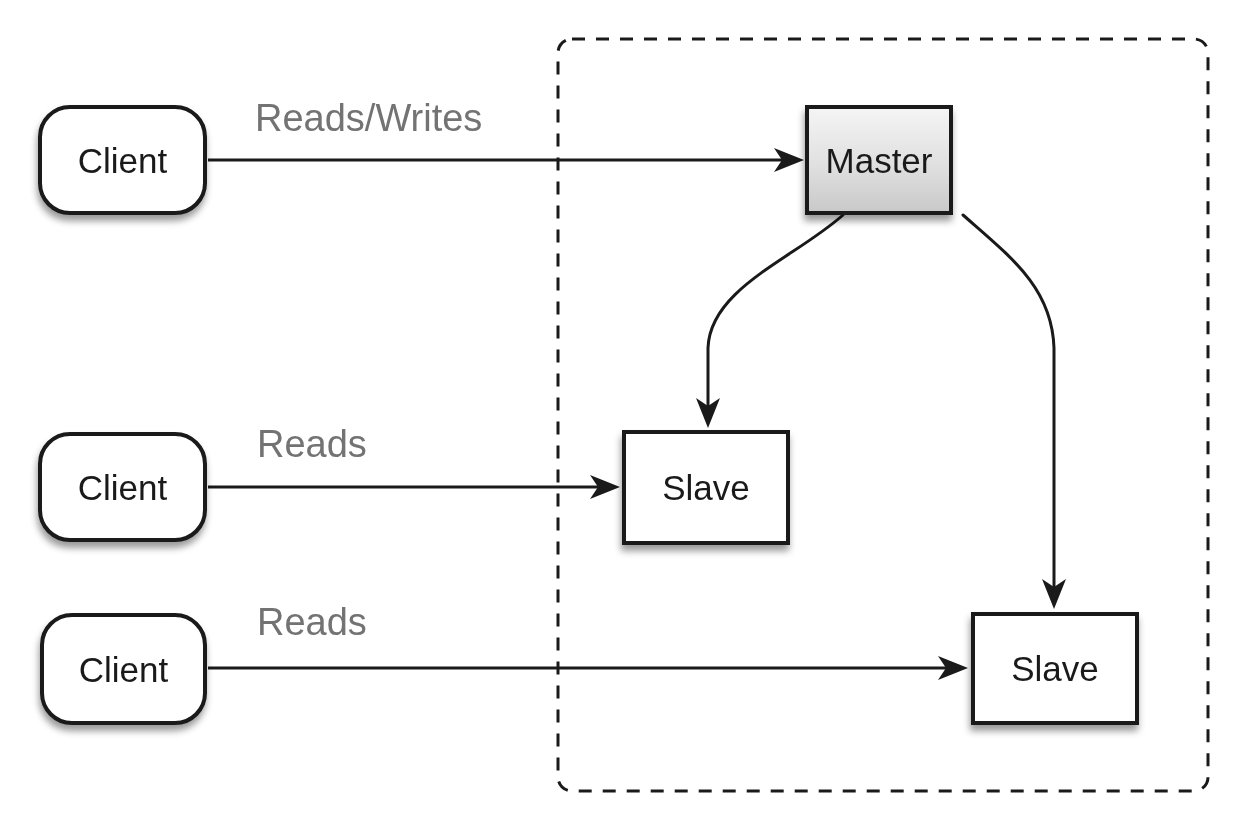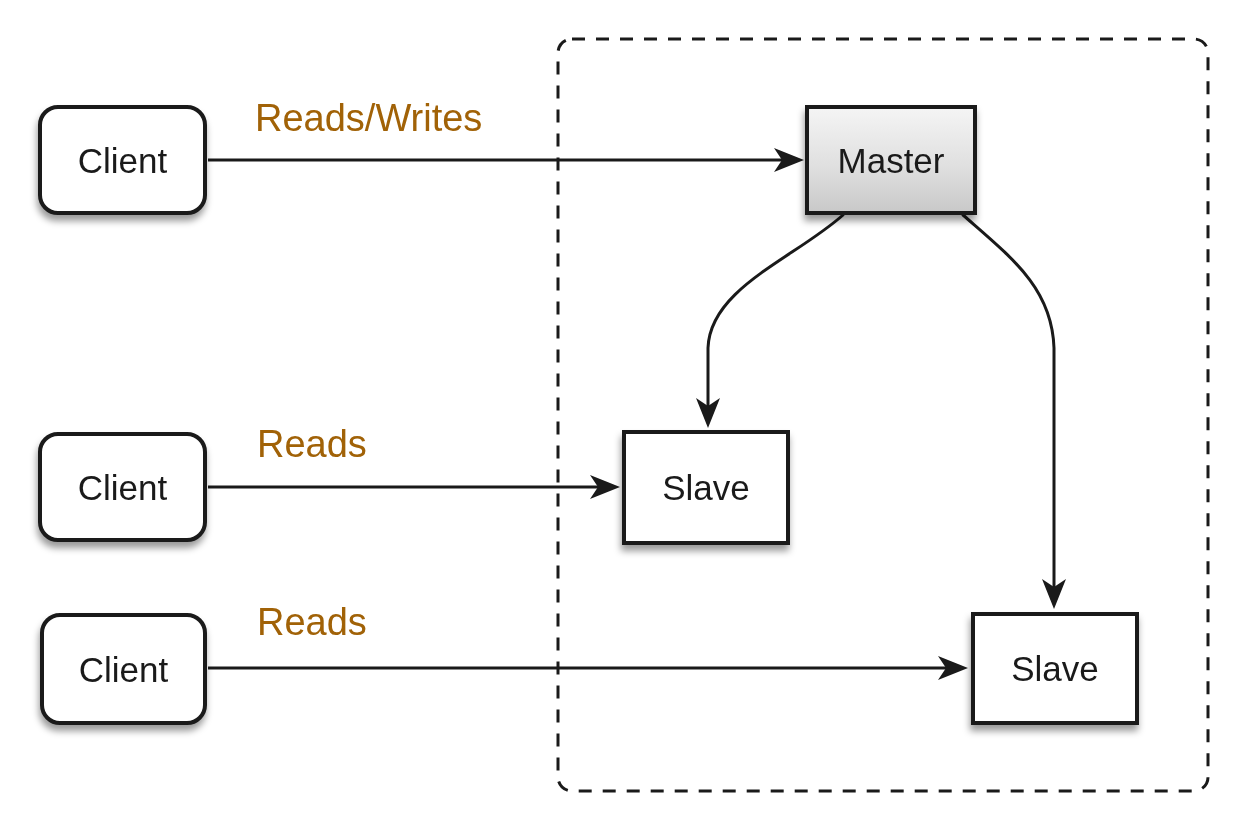"Reads/Writes" .edge-label { color: #a16207 -> #737373 }
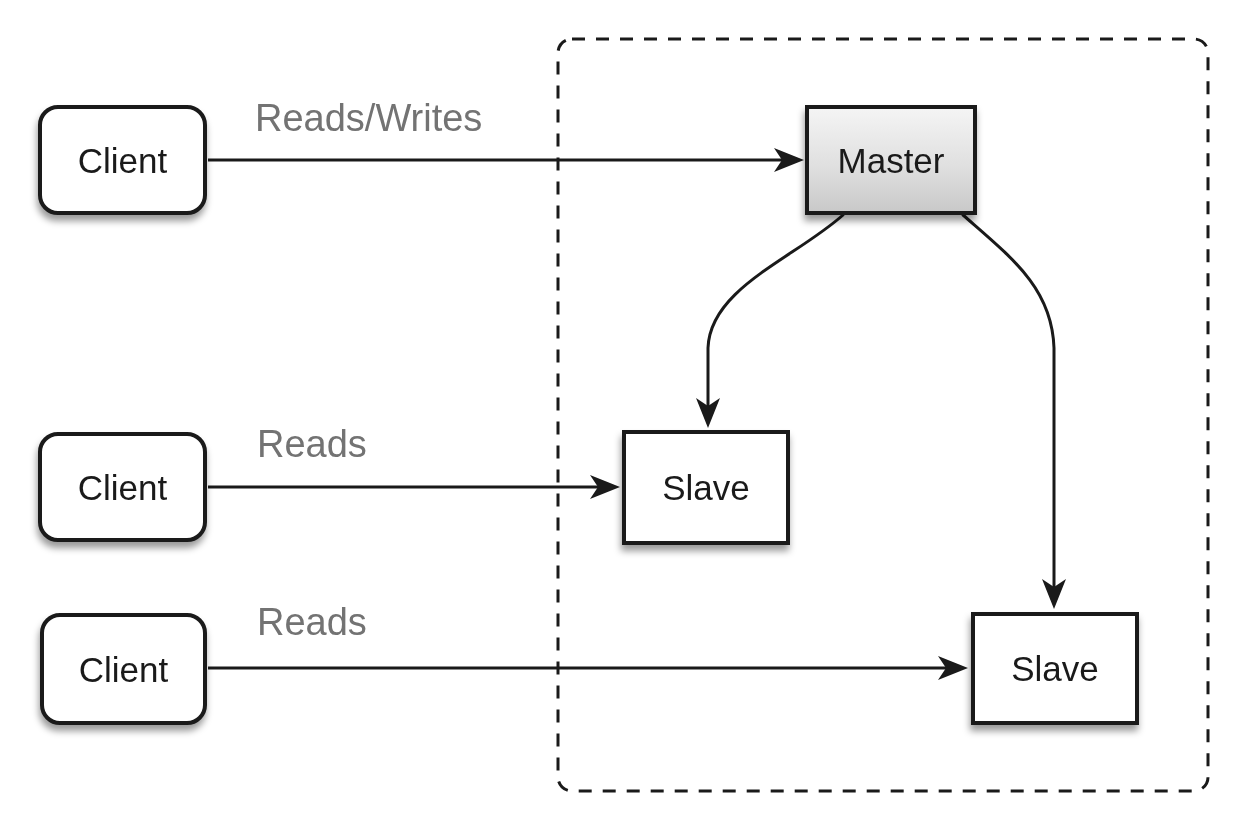"Client" .node.client { border-radius: 20px -> 32px }
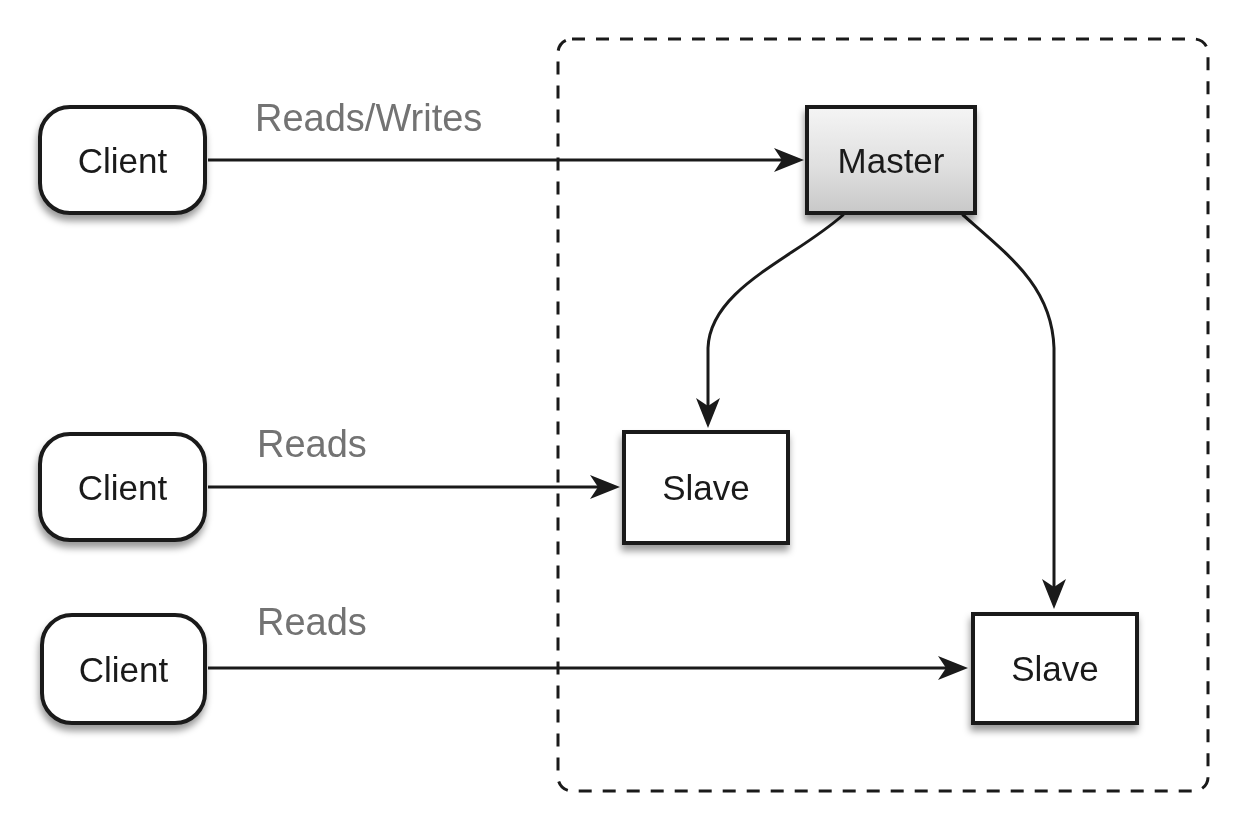"Master" div.node { width: 172px -> 148px }
